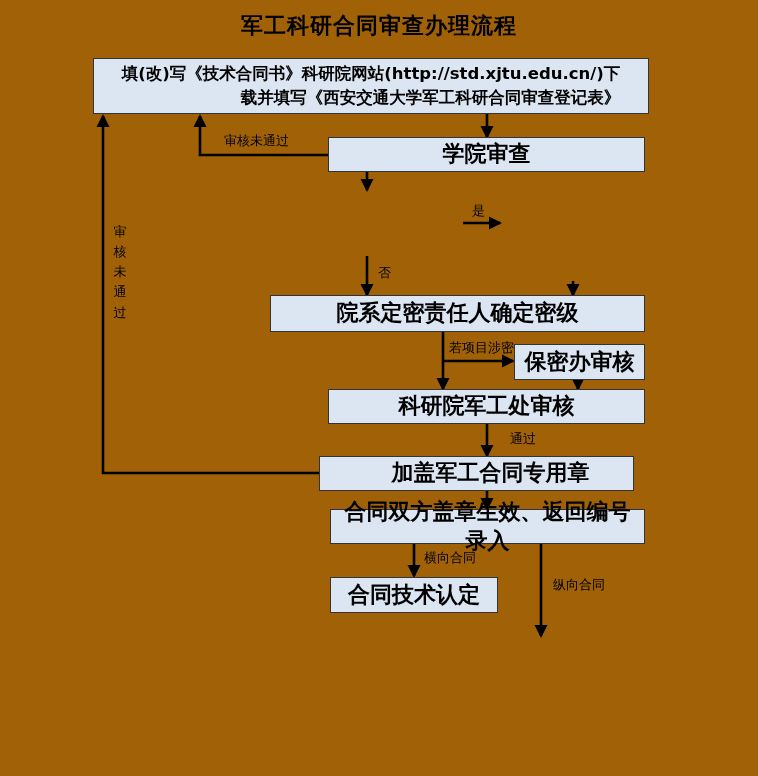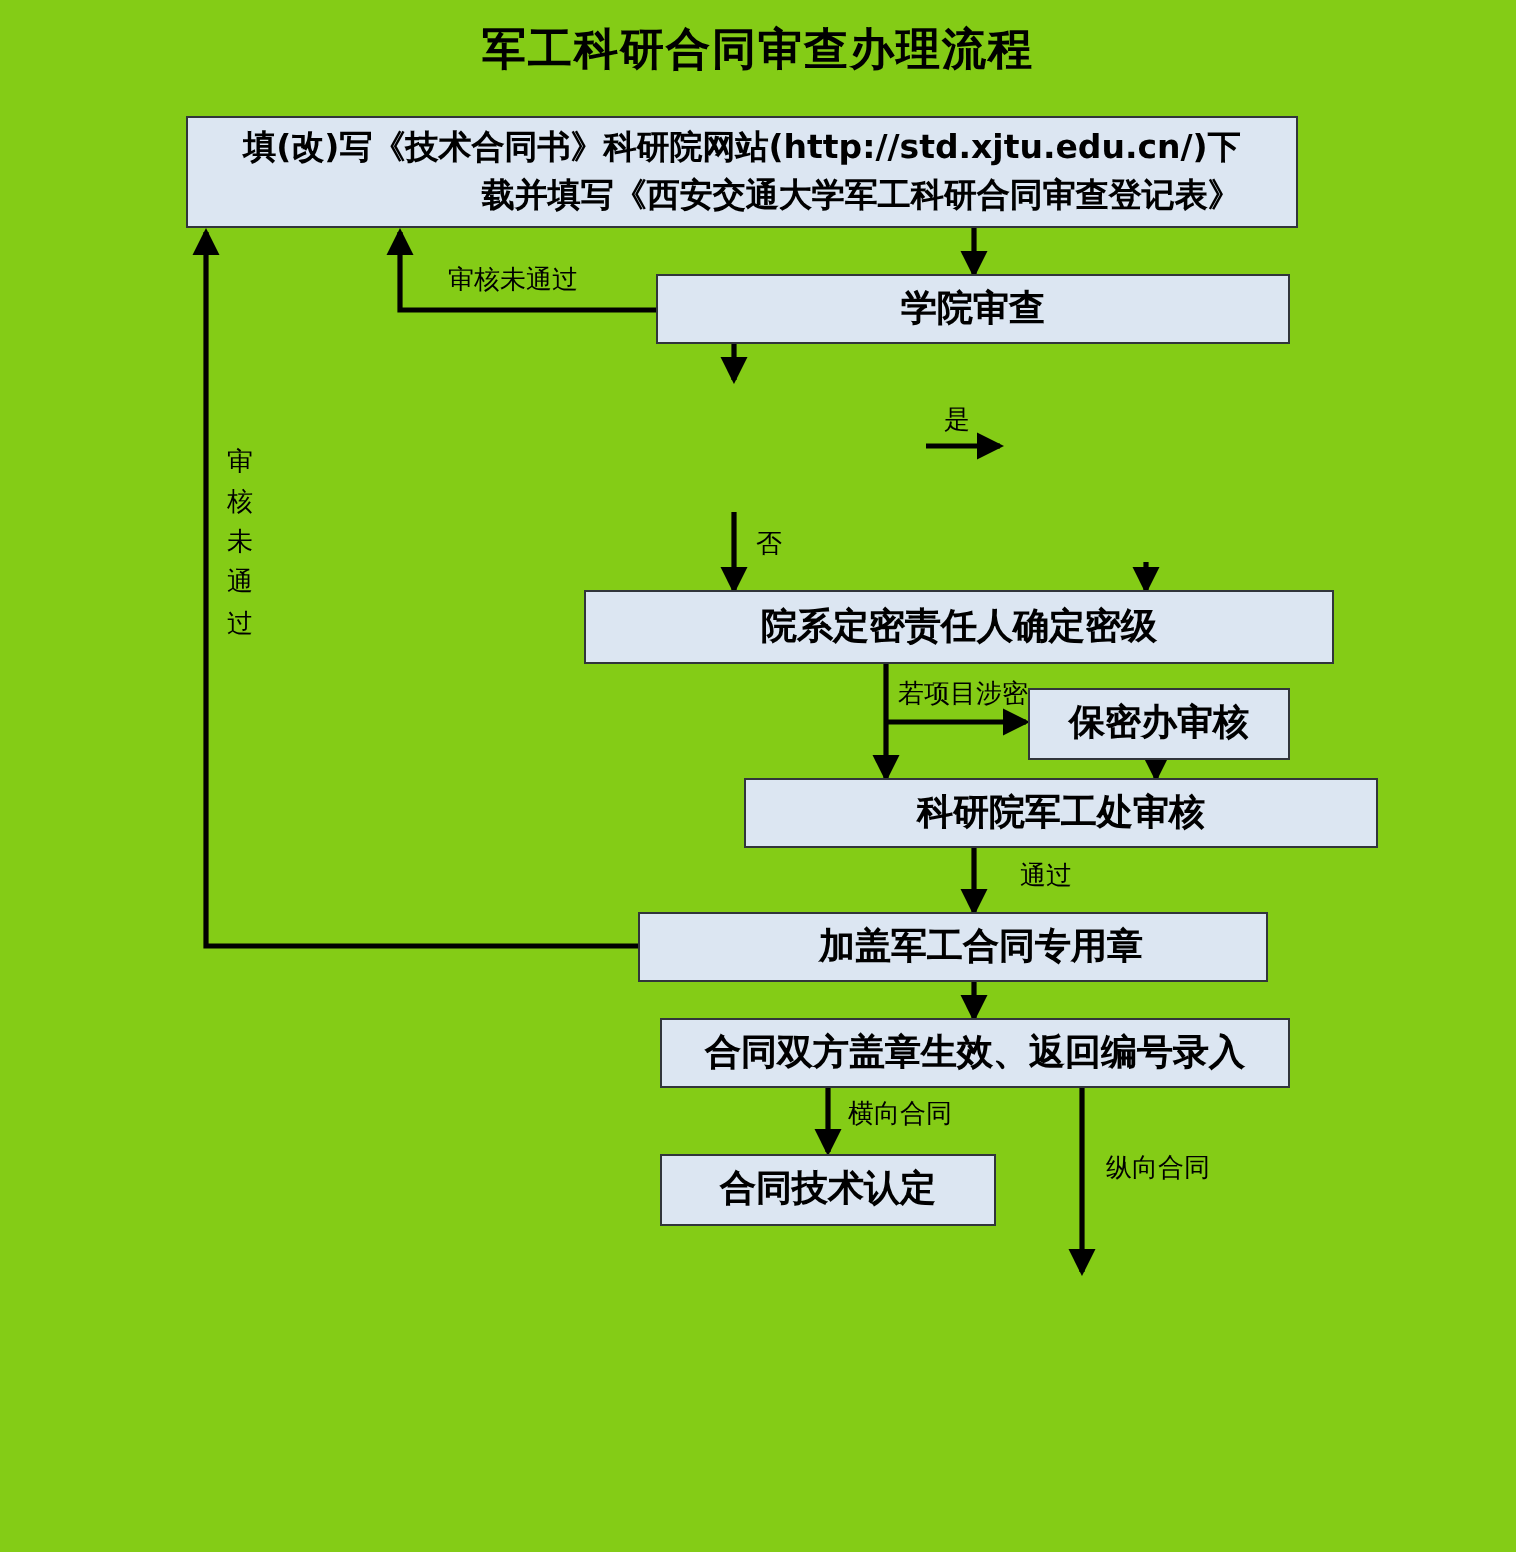"军工科研合同审查办理流程" #canvas { background: #84cc16 -> #a16207 }
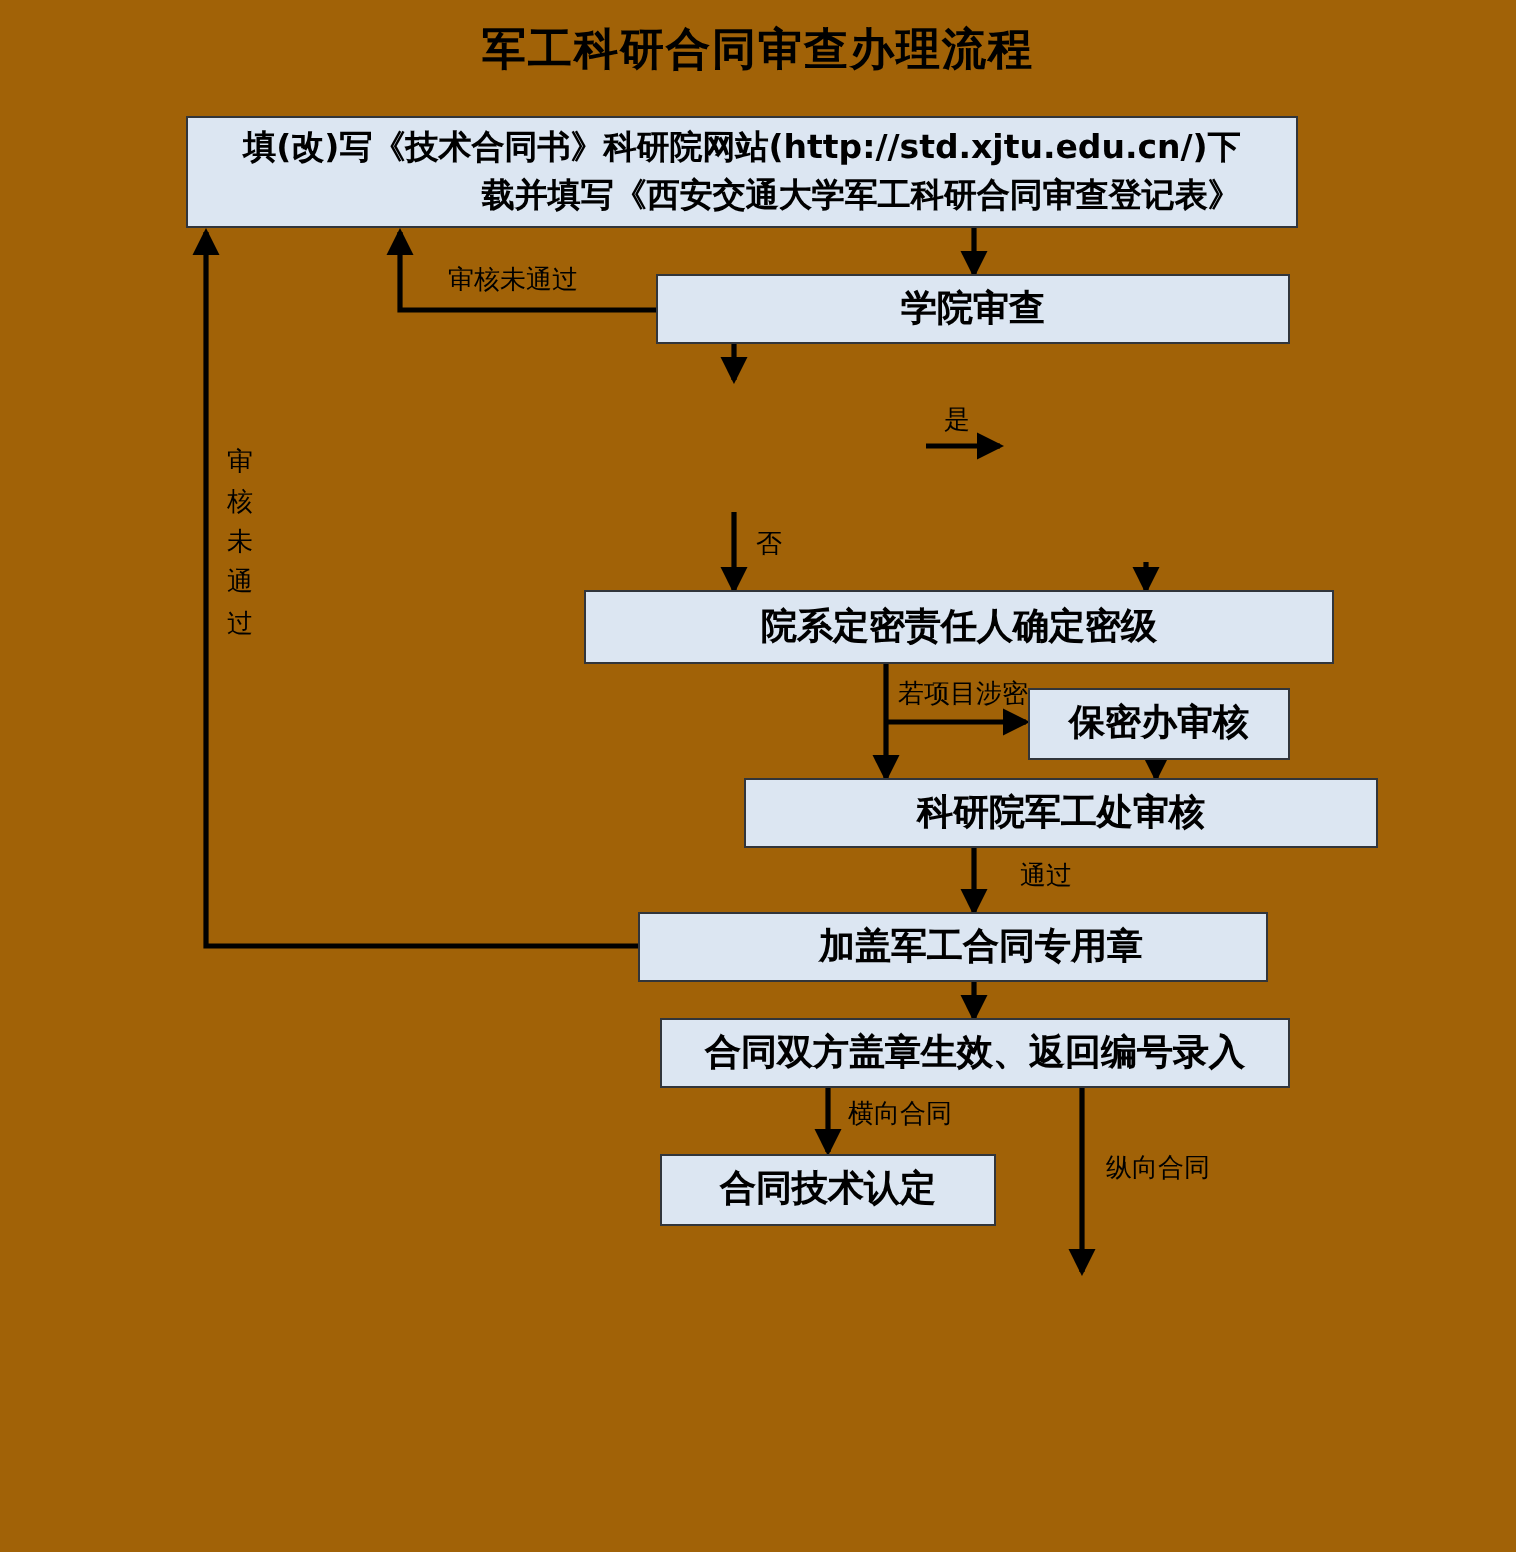"学院审查" .n-mid { font-size: 18px -> 22px }
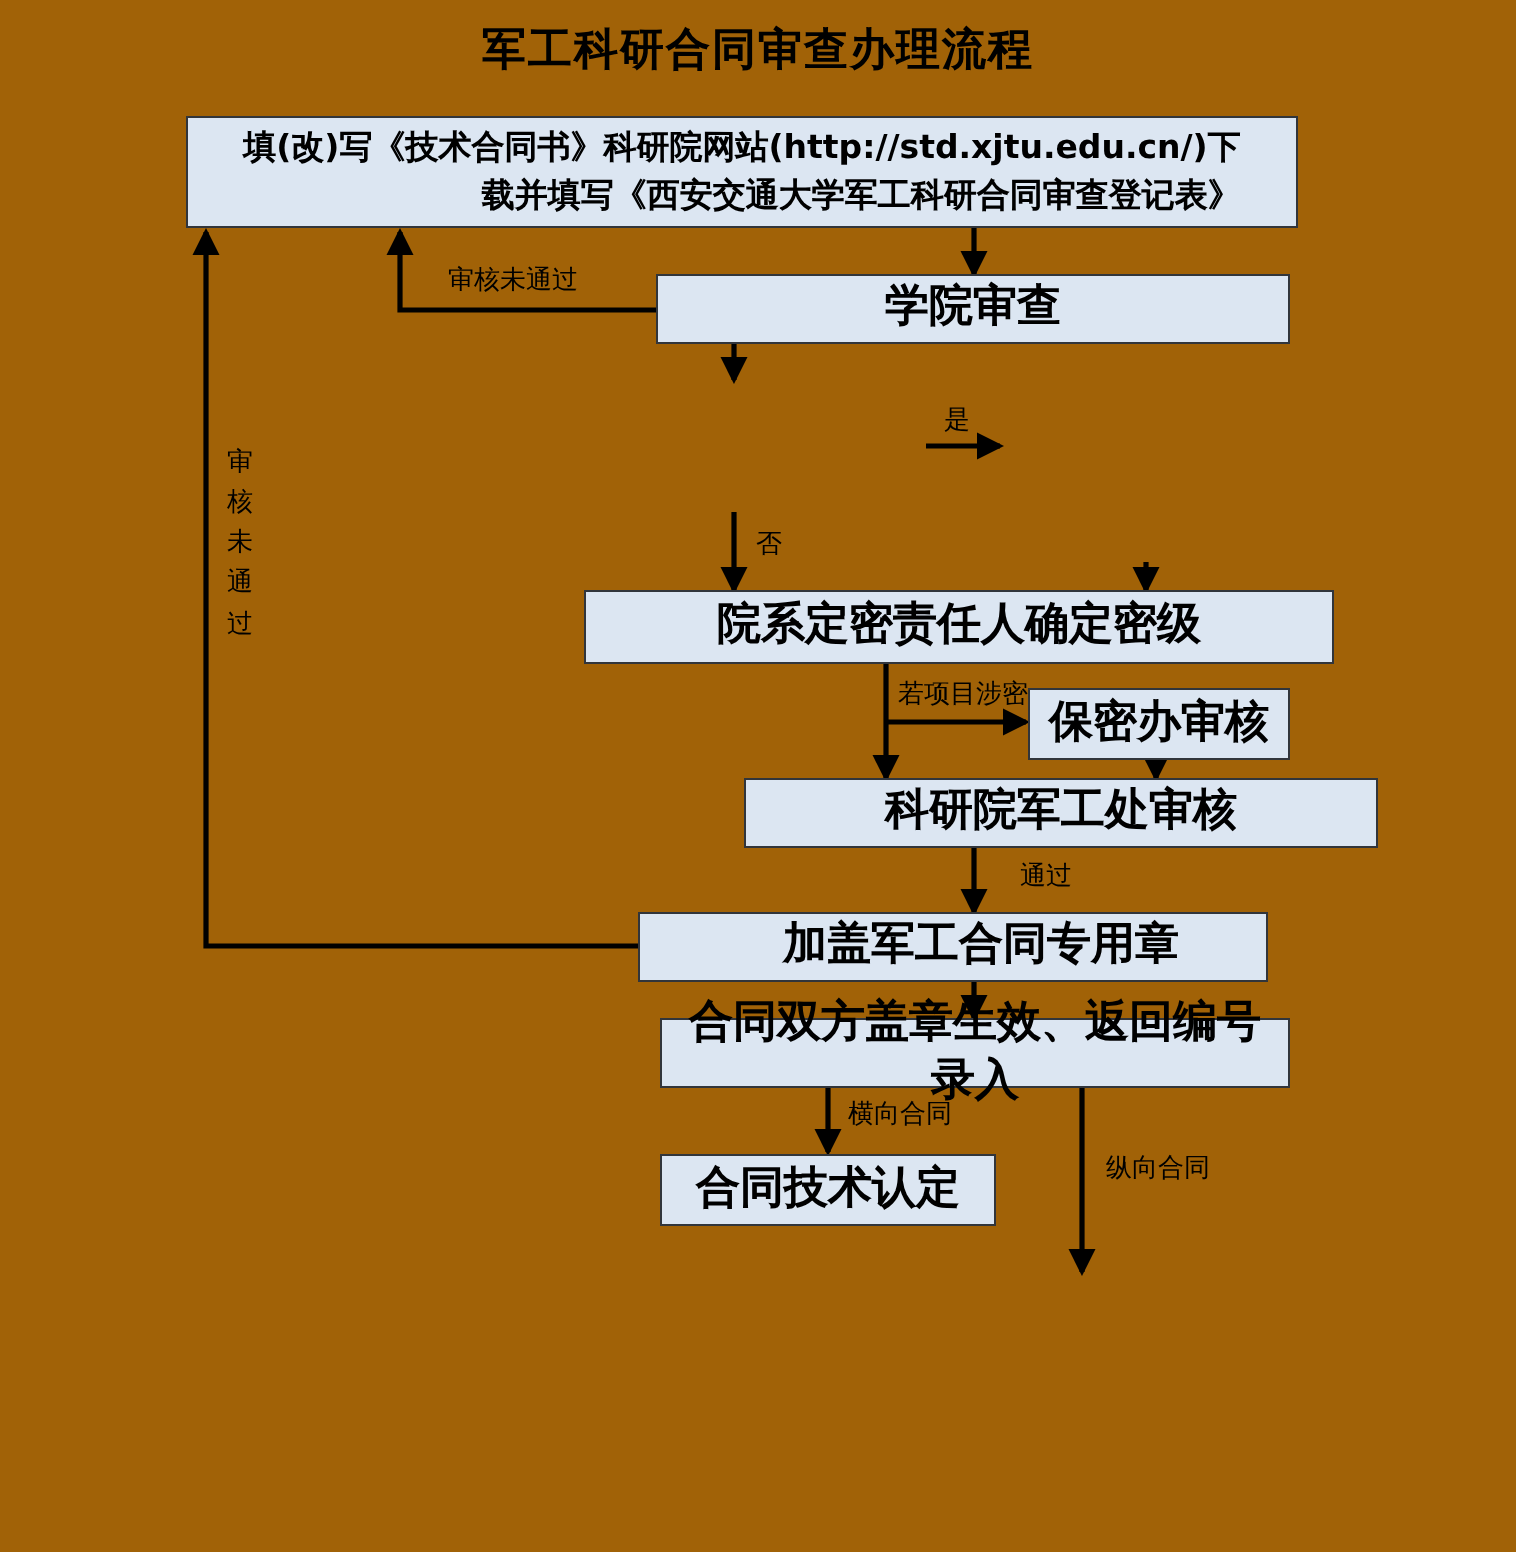"院系定密责任人确定密级" div.node { margin-left: 22px -> none }
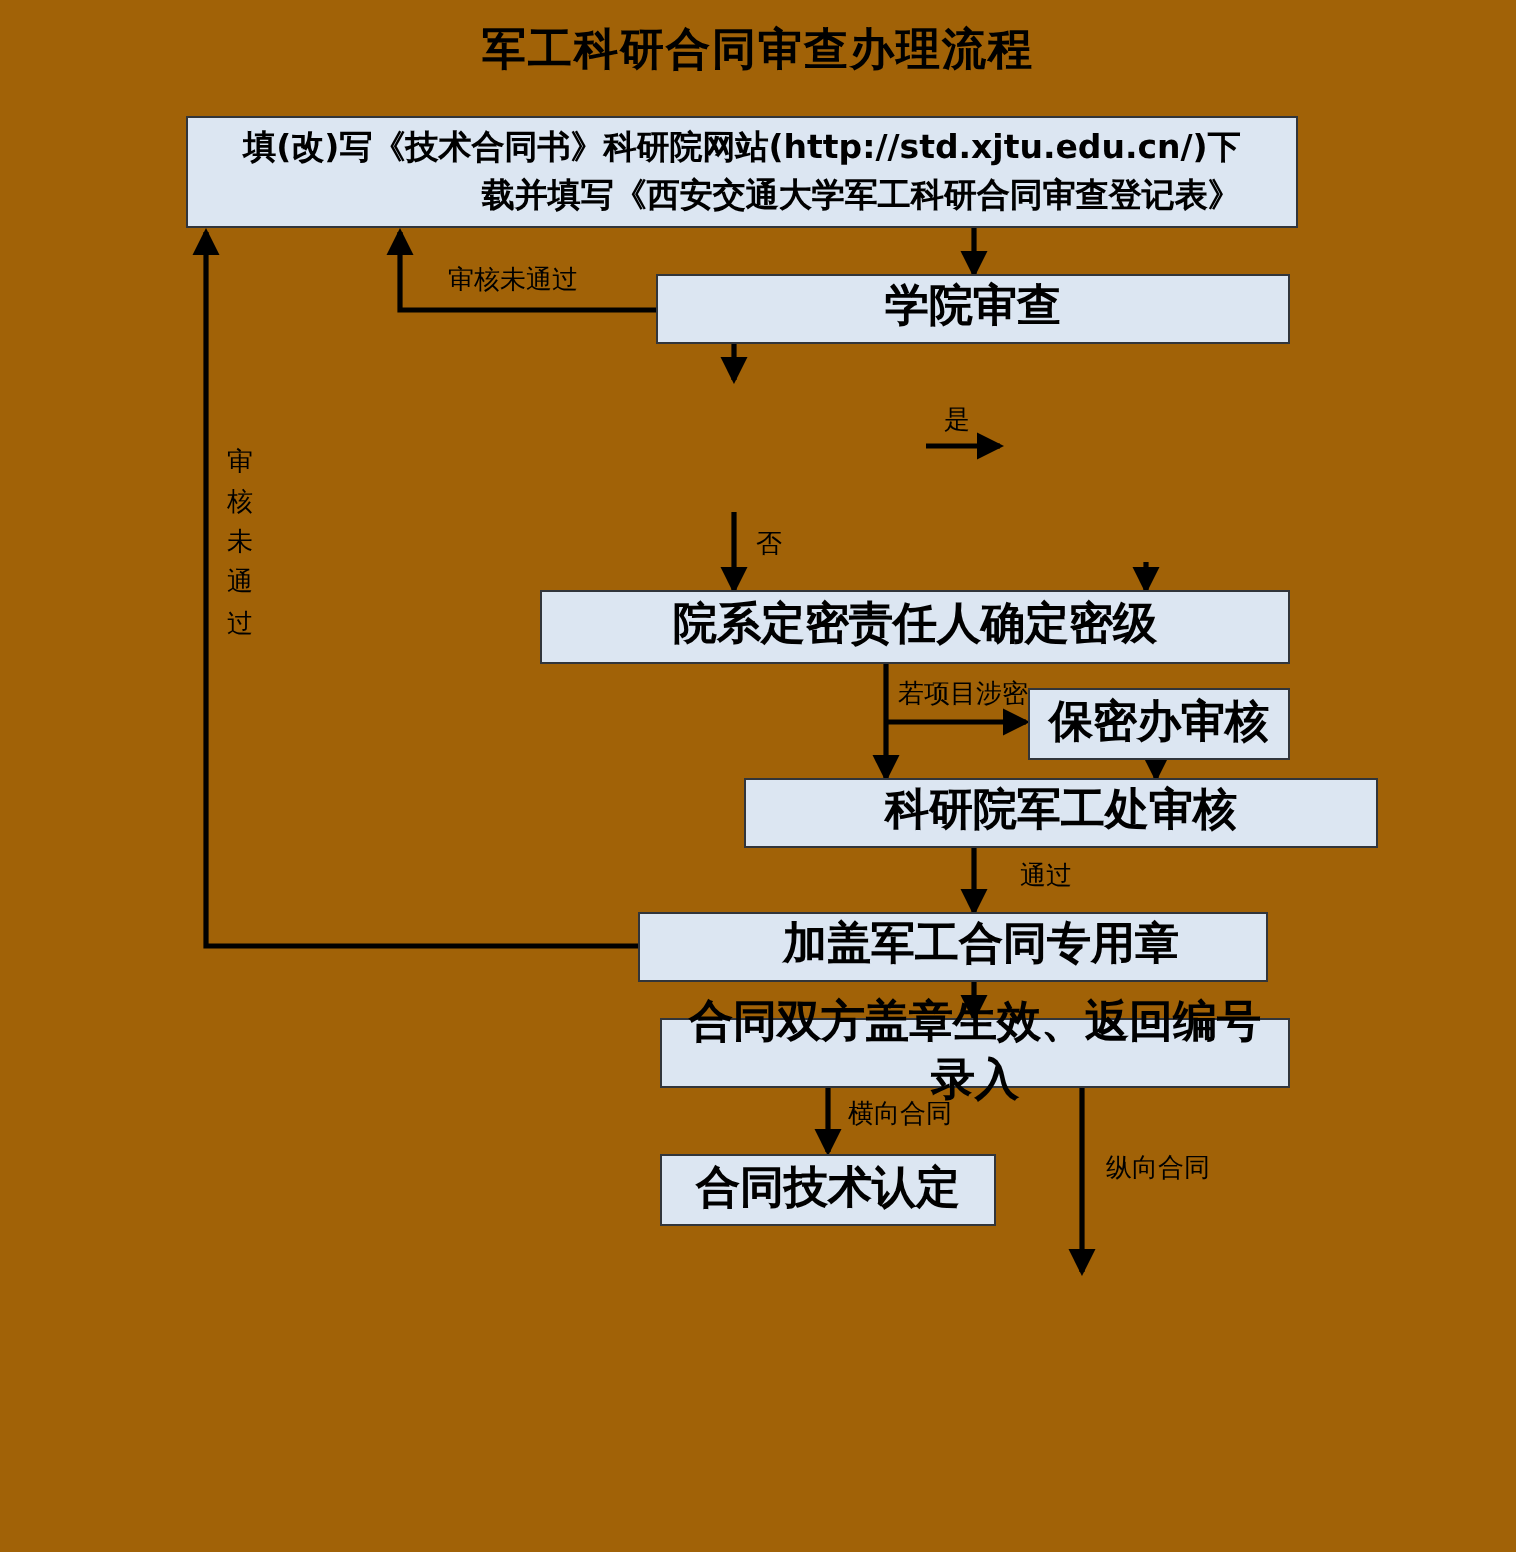"科研院军工处审核" div.node { margin-left: 44px -> none }
